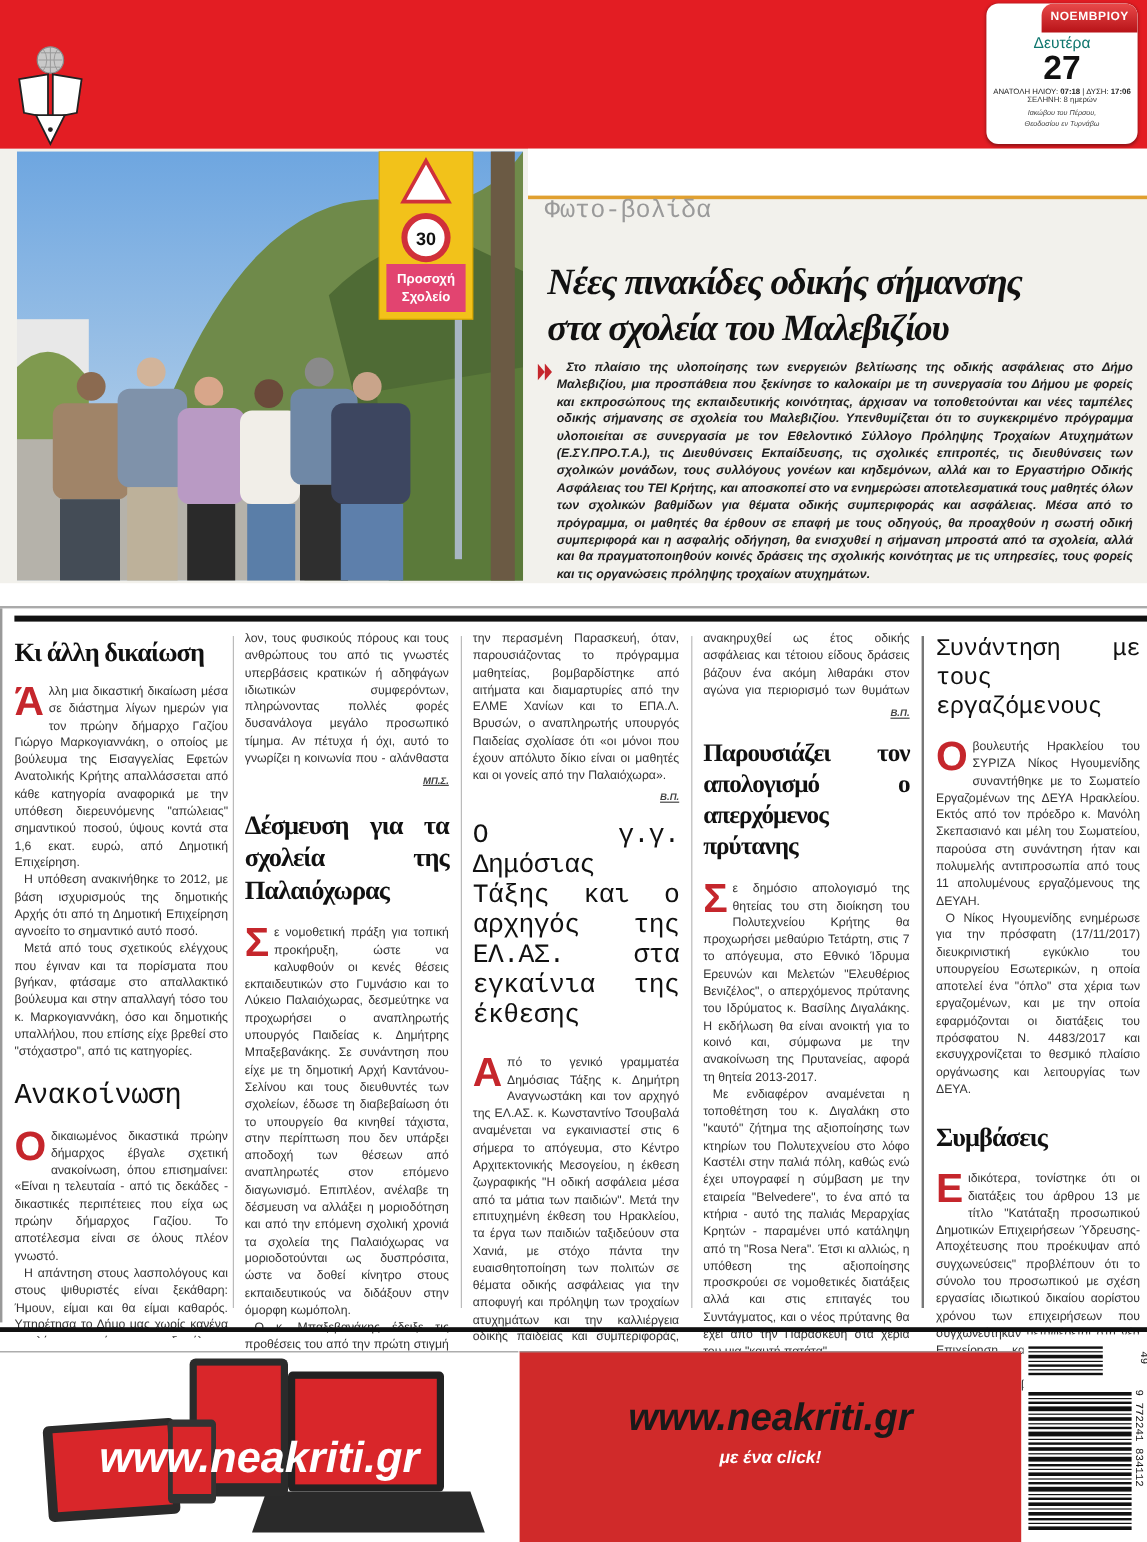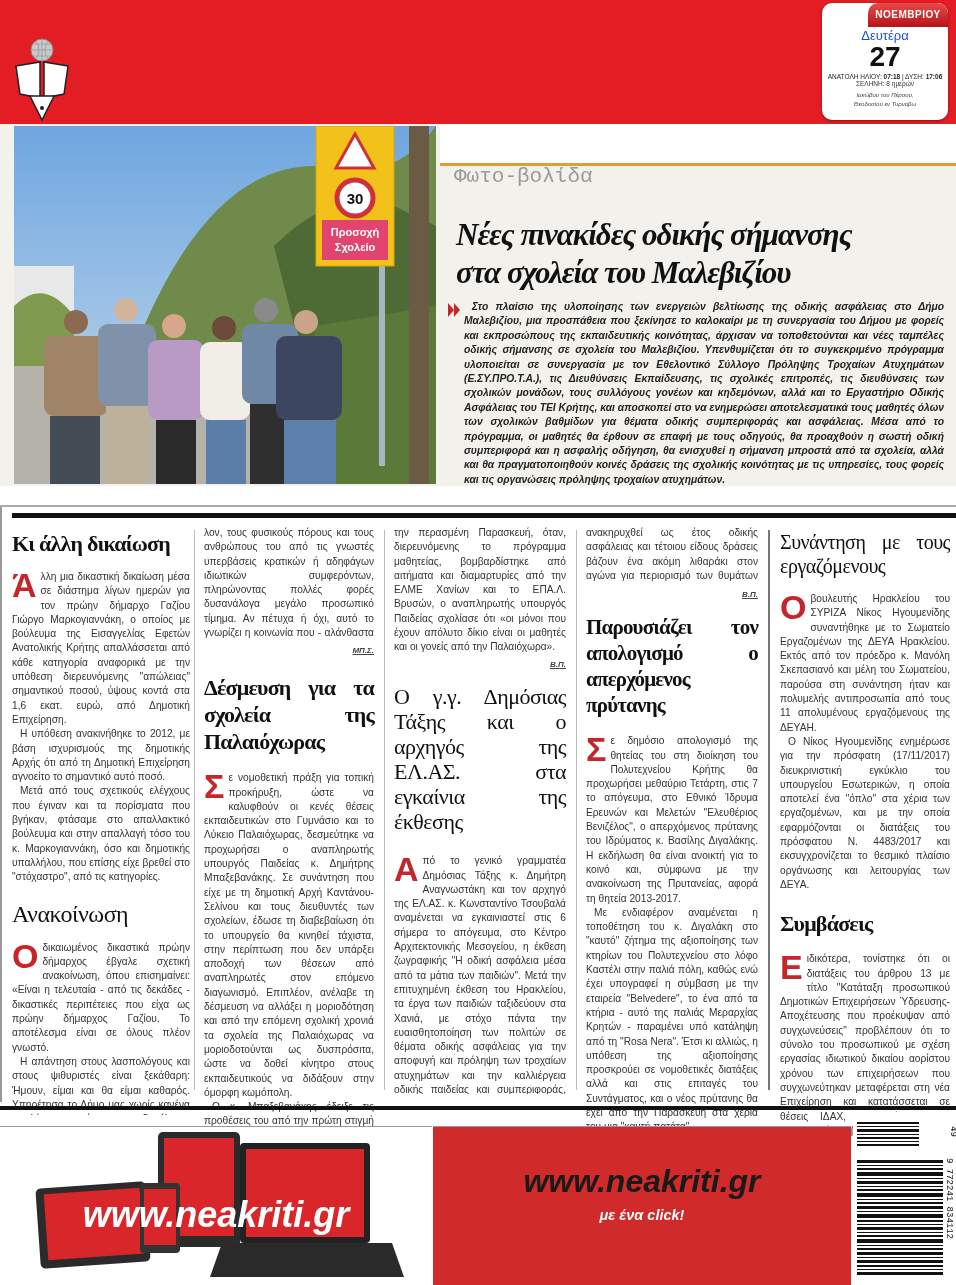"Δευτέρα" .cal-day { color: #1d4ed8 -> #0f766e }
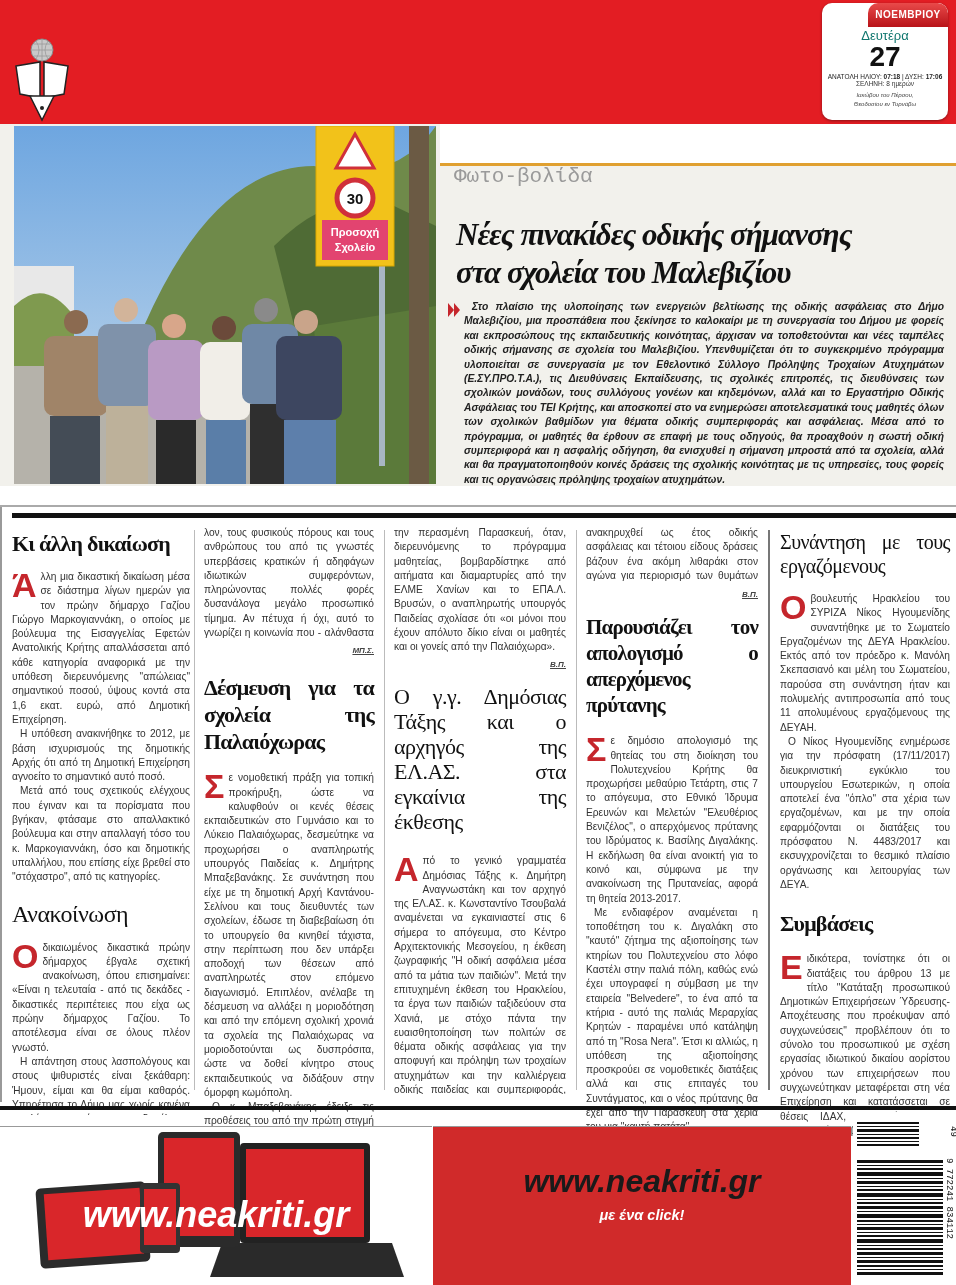"την περασμένη Παρασκευή, όταν," p { text: διερευνόμενης -> παρουσιάζοντας }
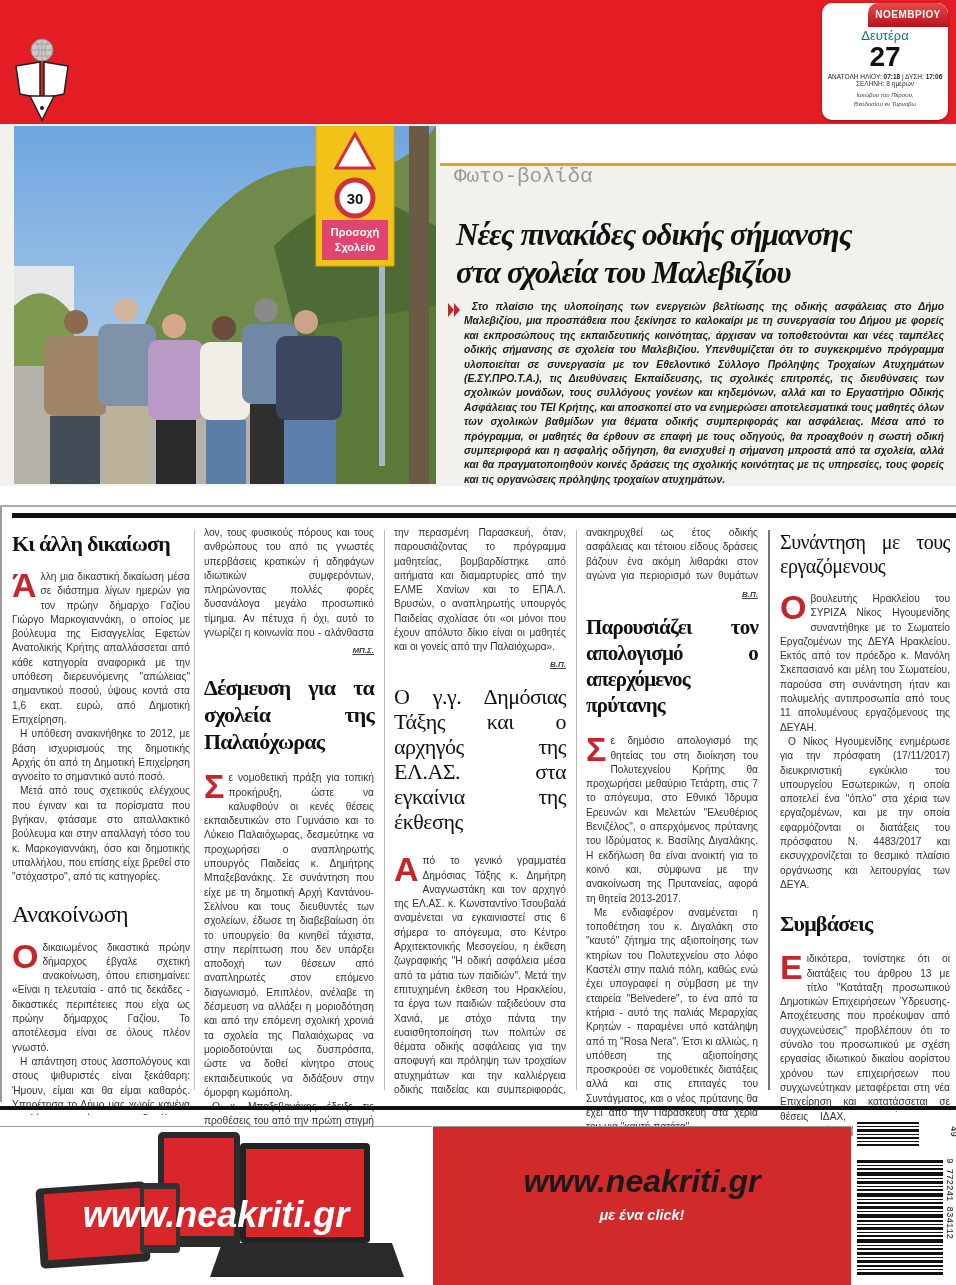"Συνάντηση με τους εργαζόμενους" .h-serif-light { font-family: Liberation Serif, serif -> Liberation Mono, monospace }
